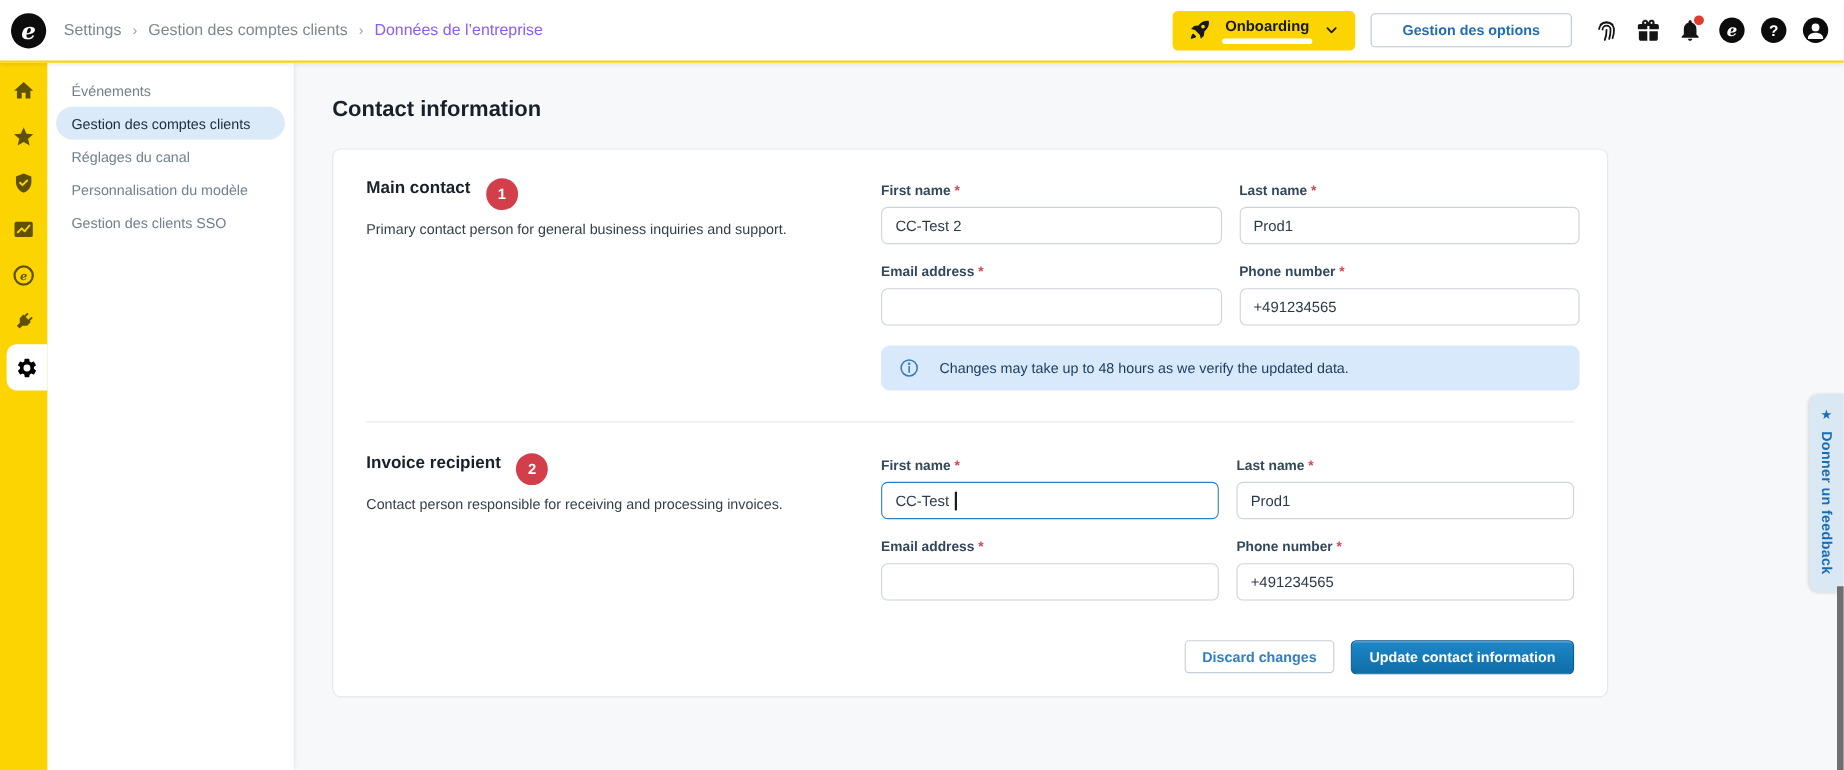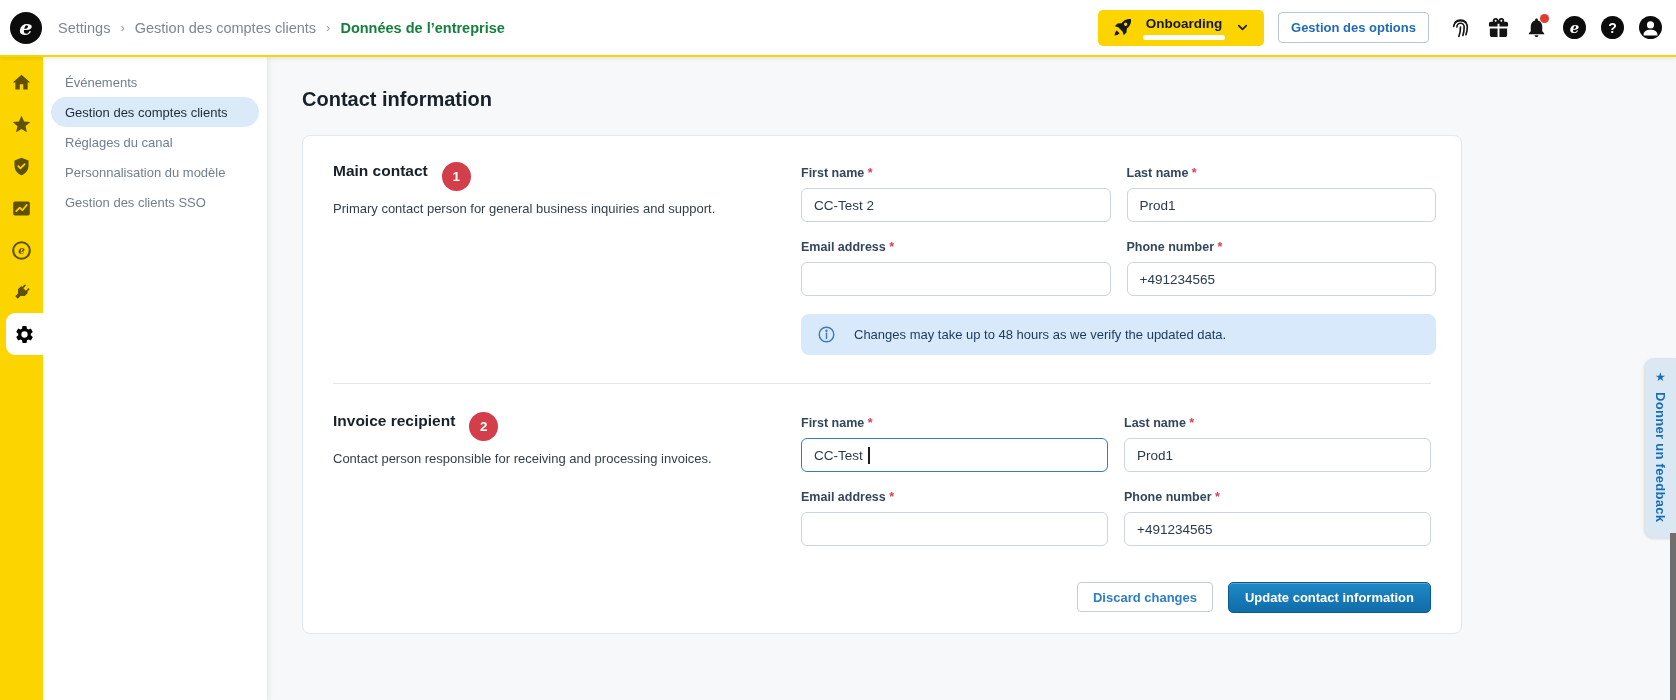"Données de l’entreprise" .breadcrumb .current { color: #15803d -> #8b5cf6; font-weight: bold -> normal }
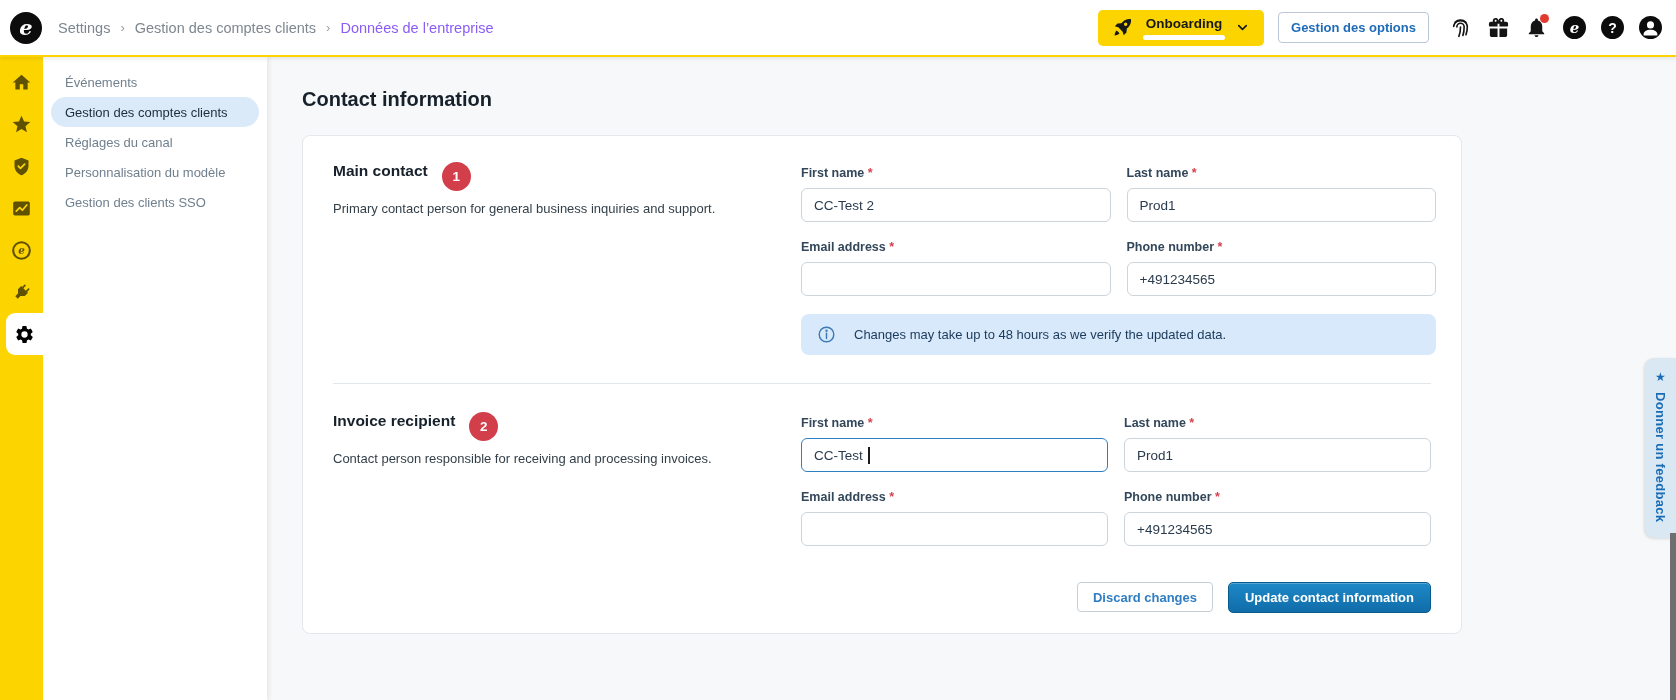"Gestion des options" .options-btn { padding: 0 12px -> 0 28px }
